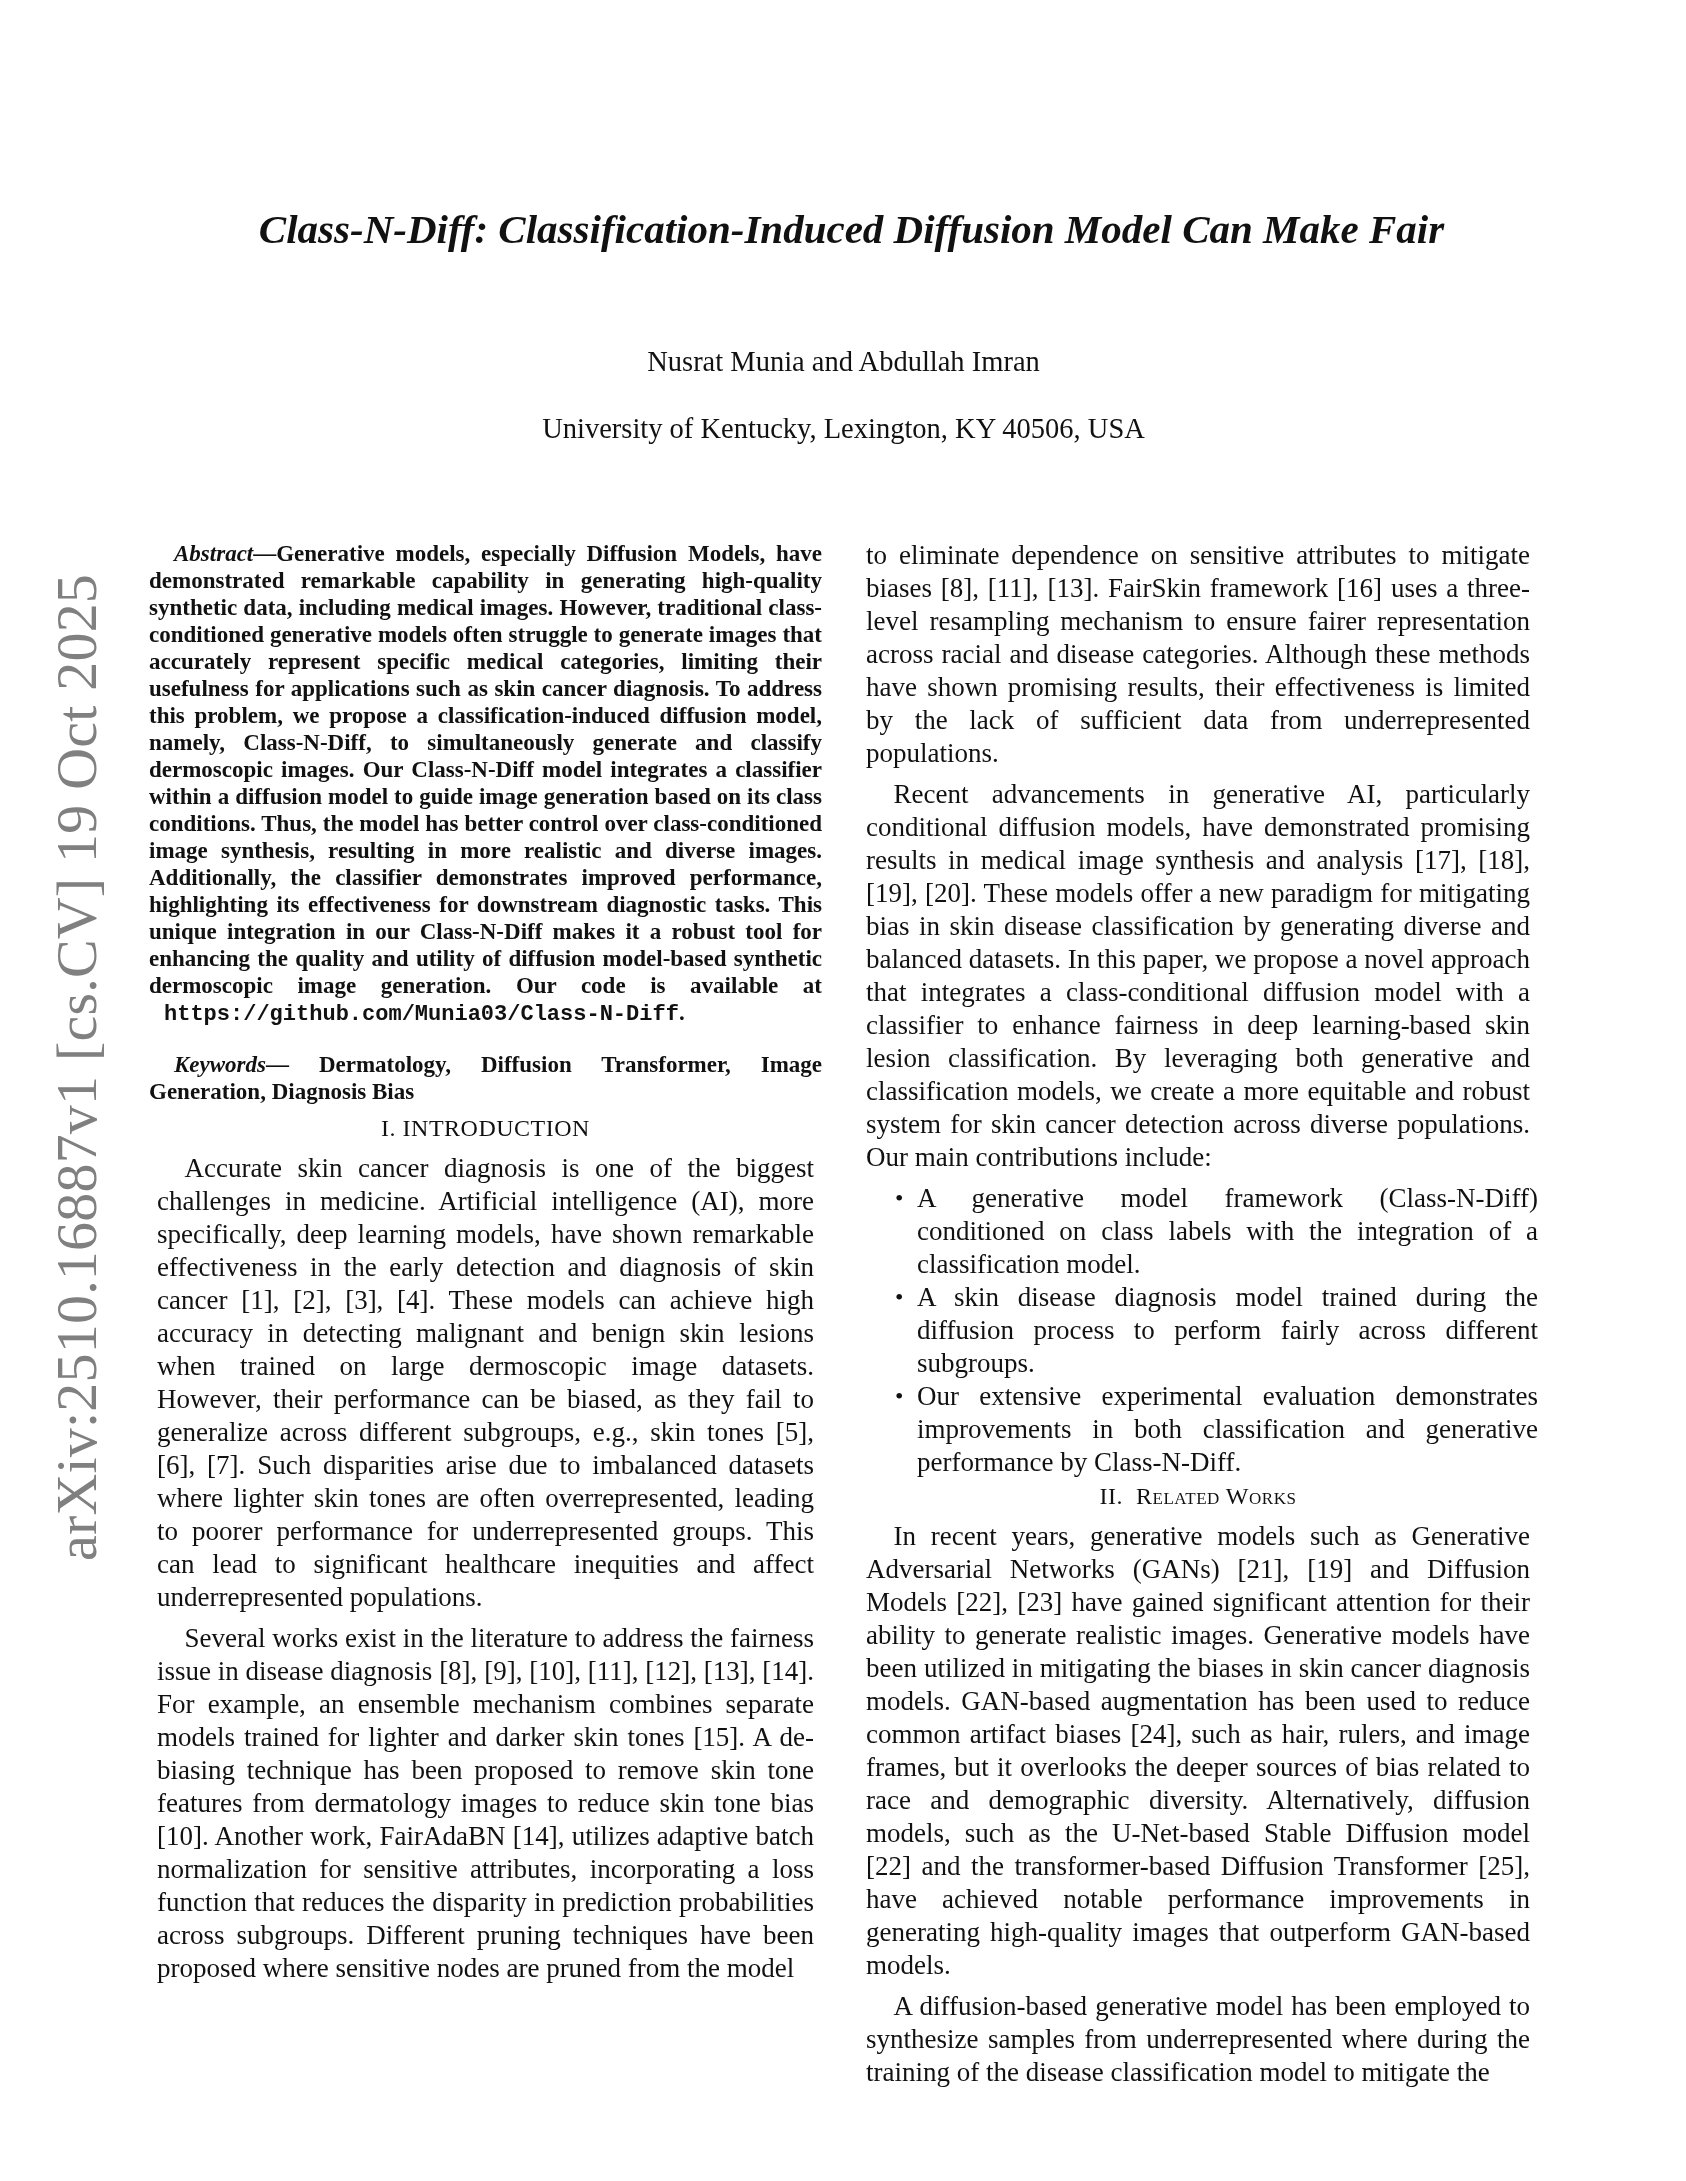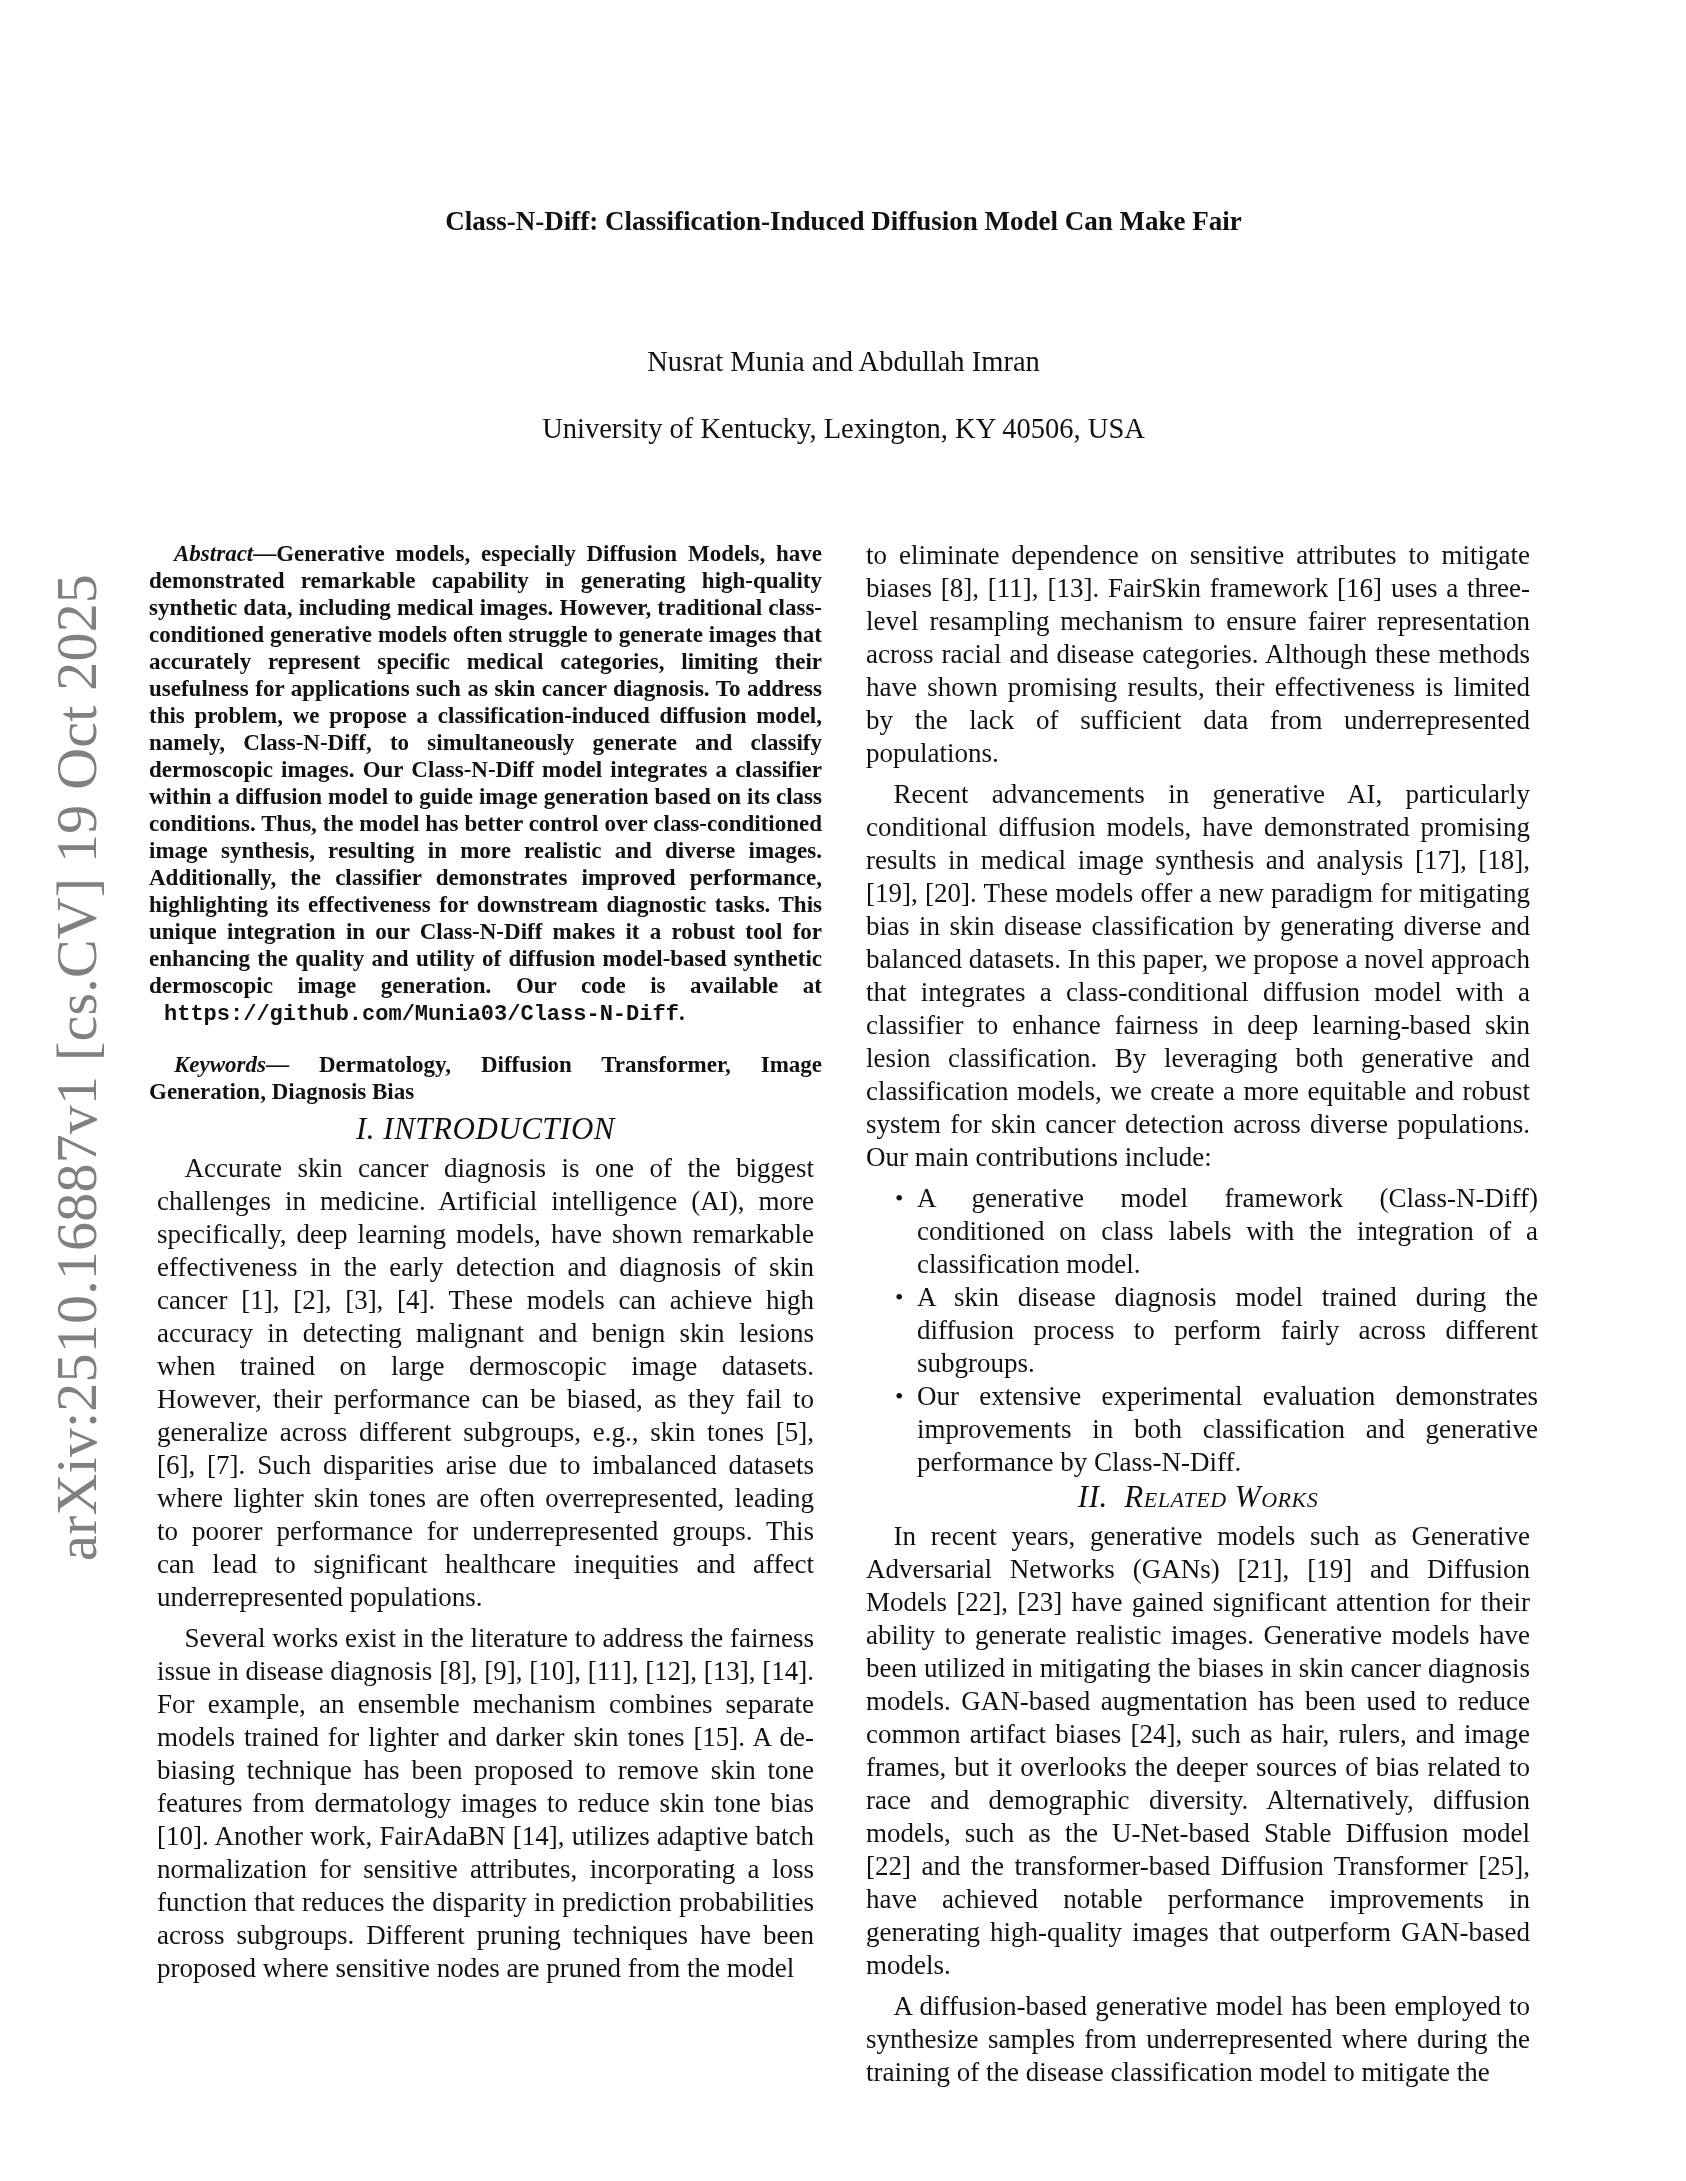"Class-N-Diff: Classification-Induced" .title { font-size: 27px -> 41px; font-style: none -> italic; margin: 0 -> 8px }
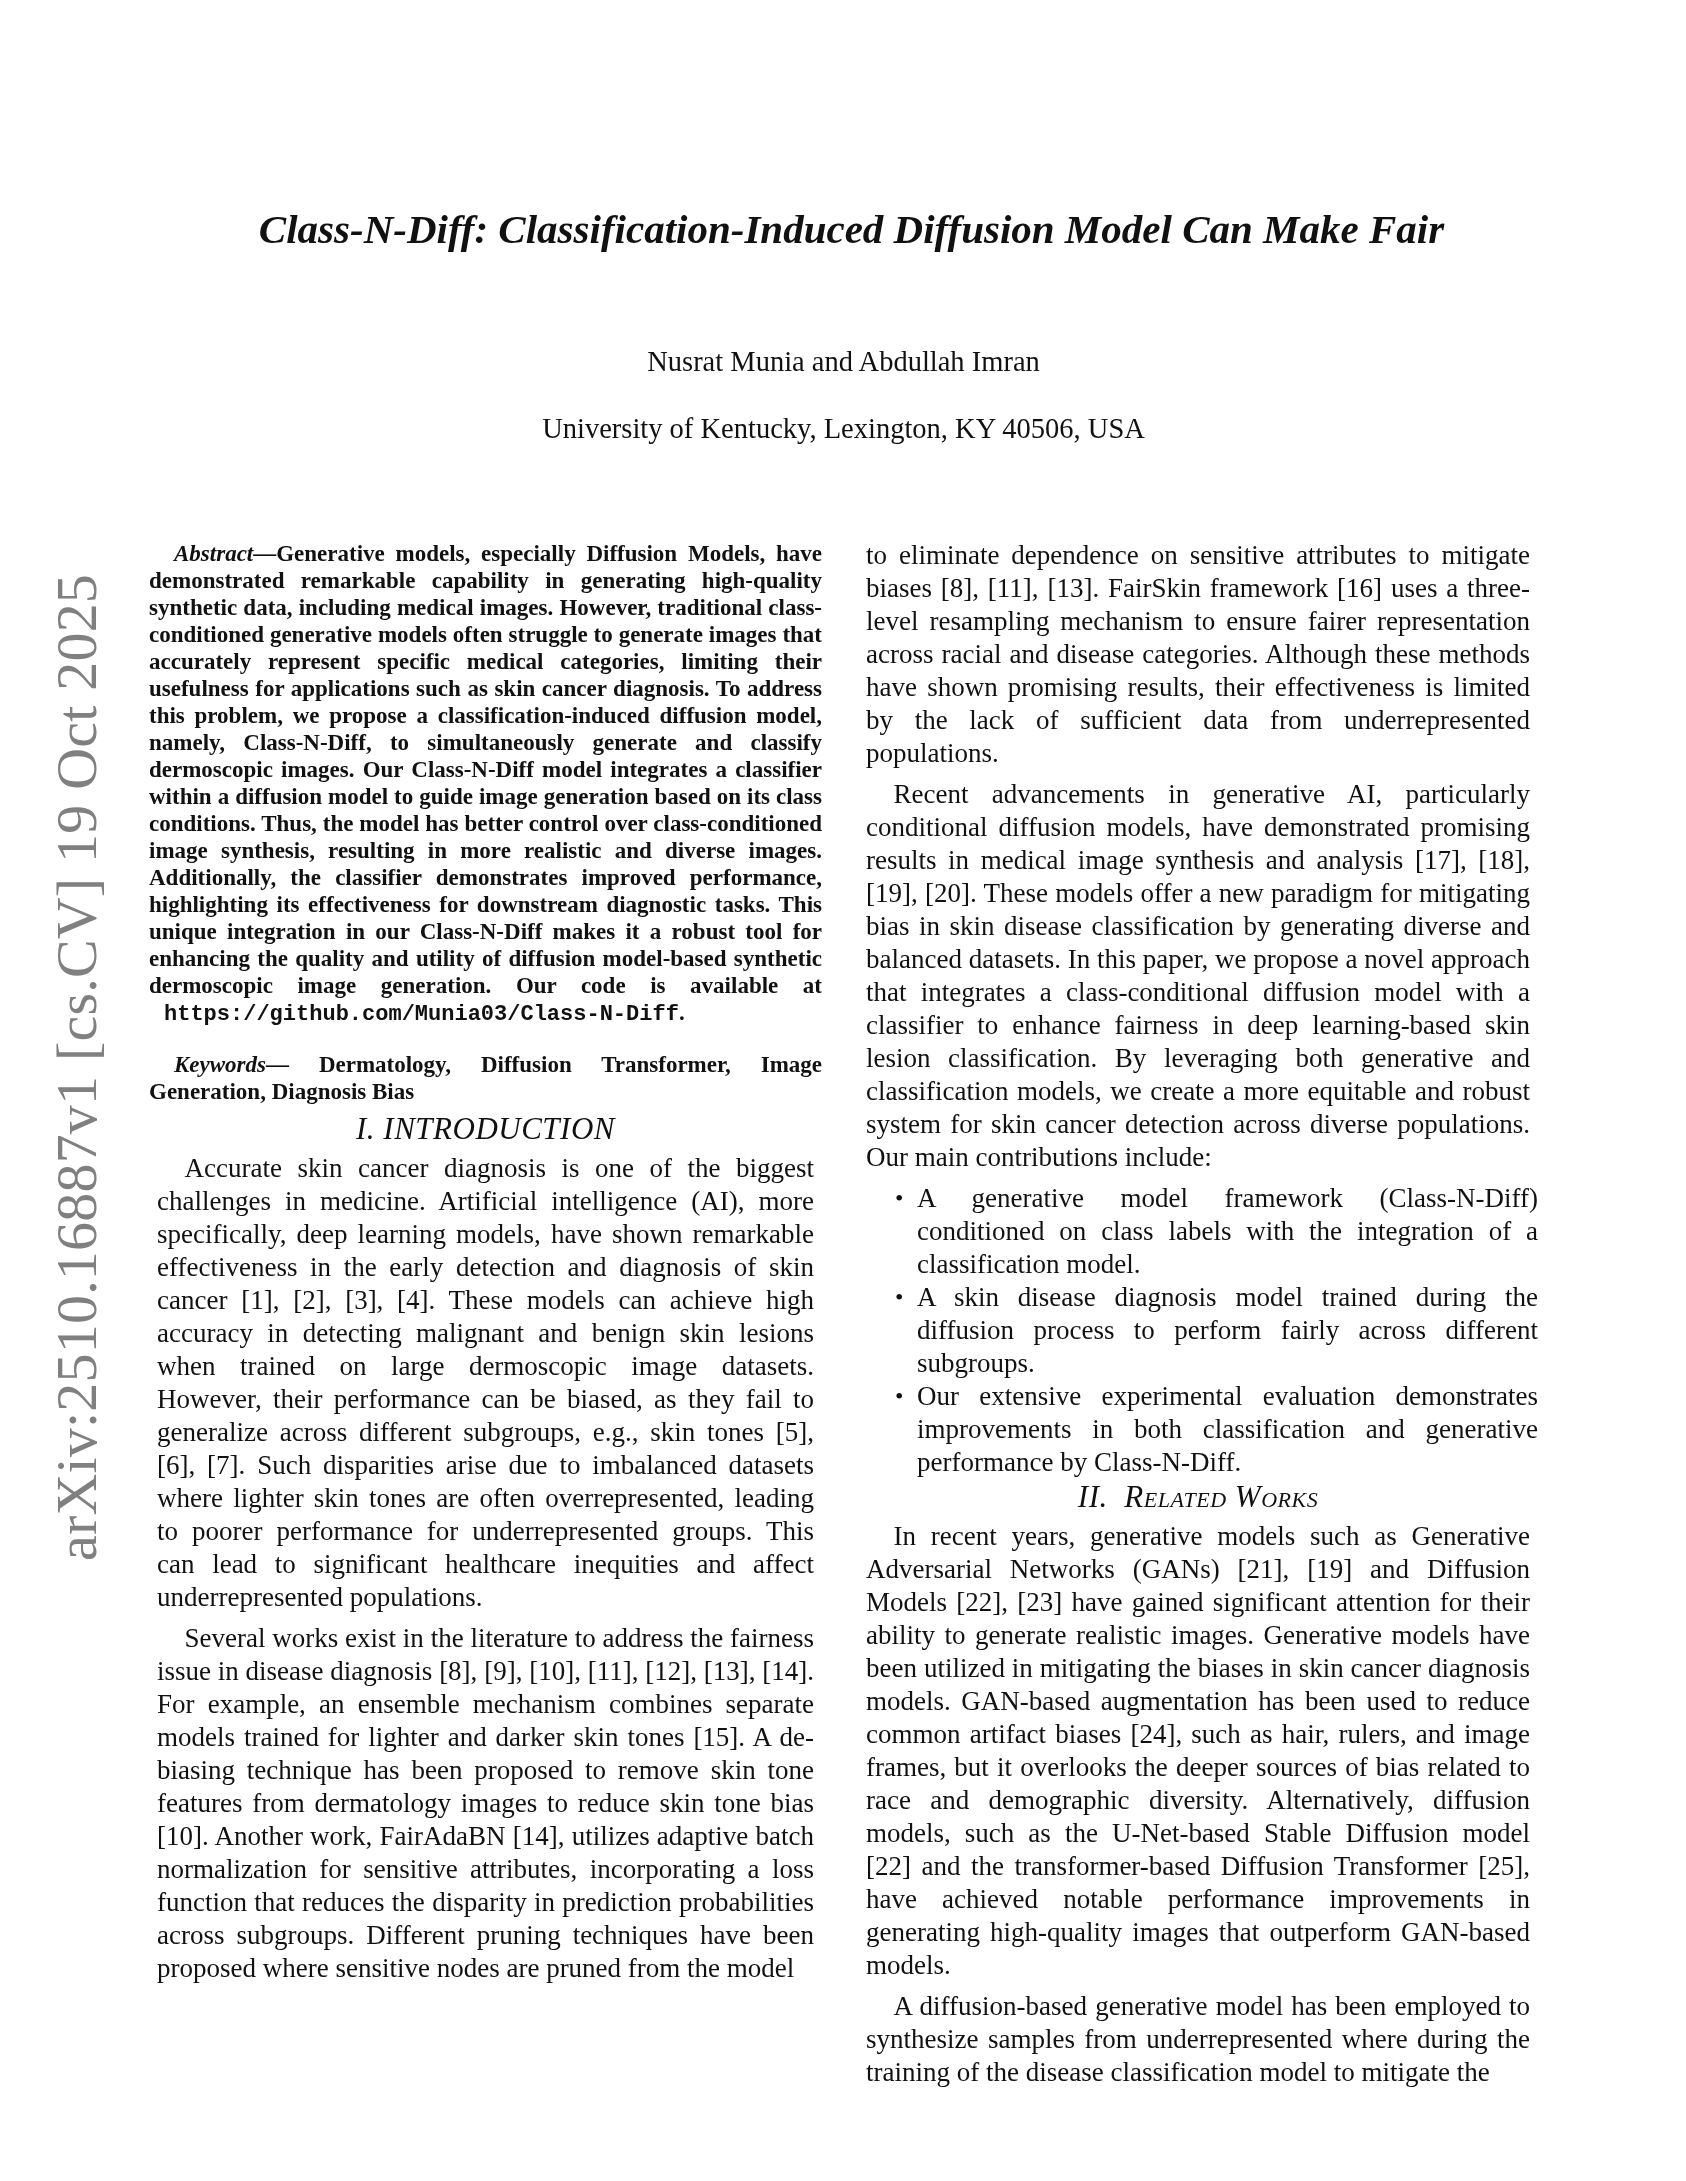"I. INTRODUCTION" .section-head { font-size: 31px -> 24px; font-style: italic -> none }
